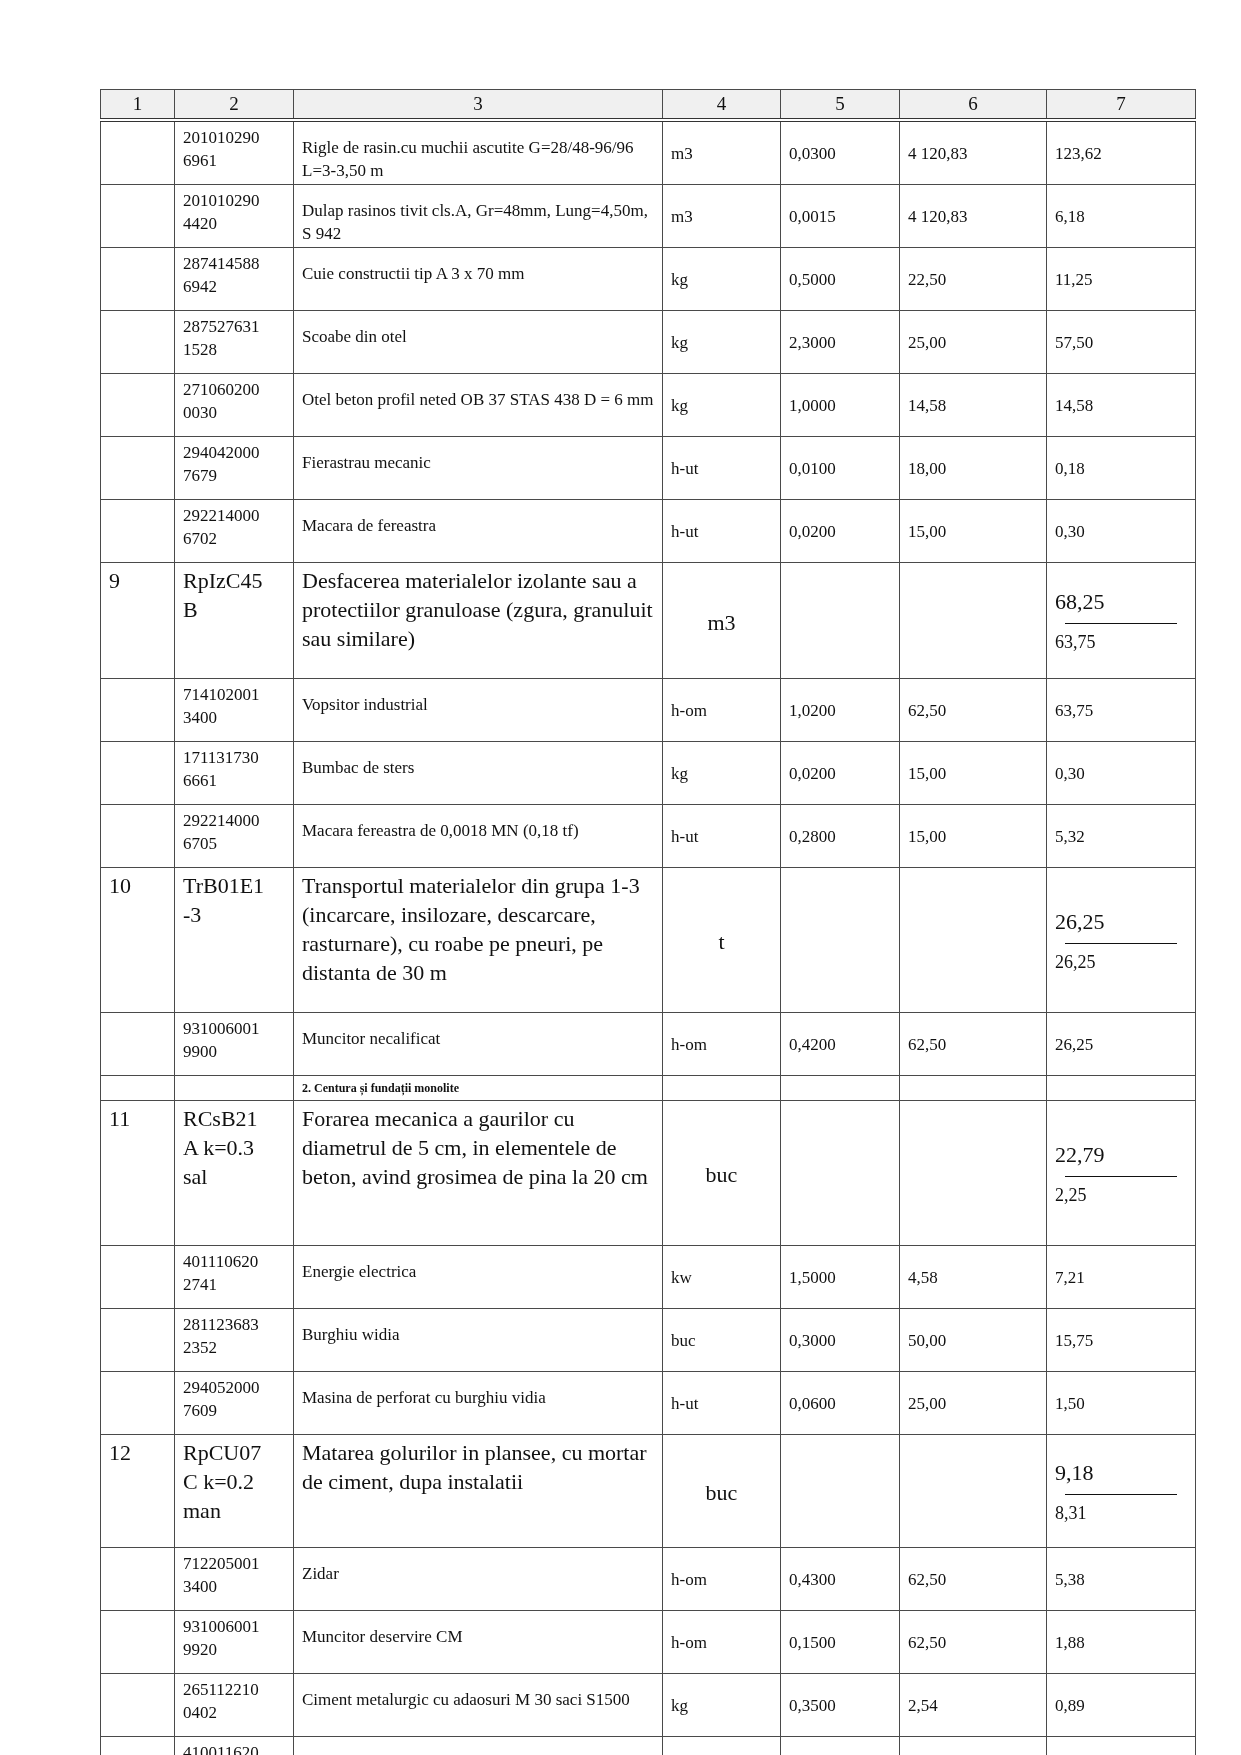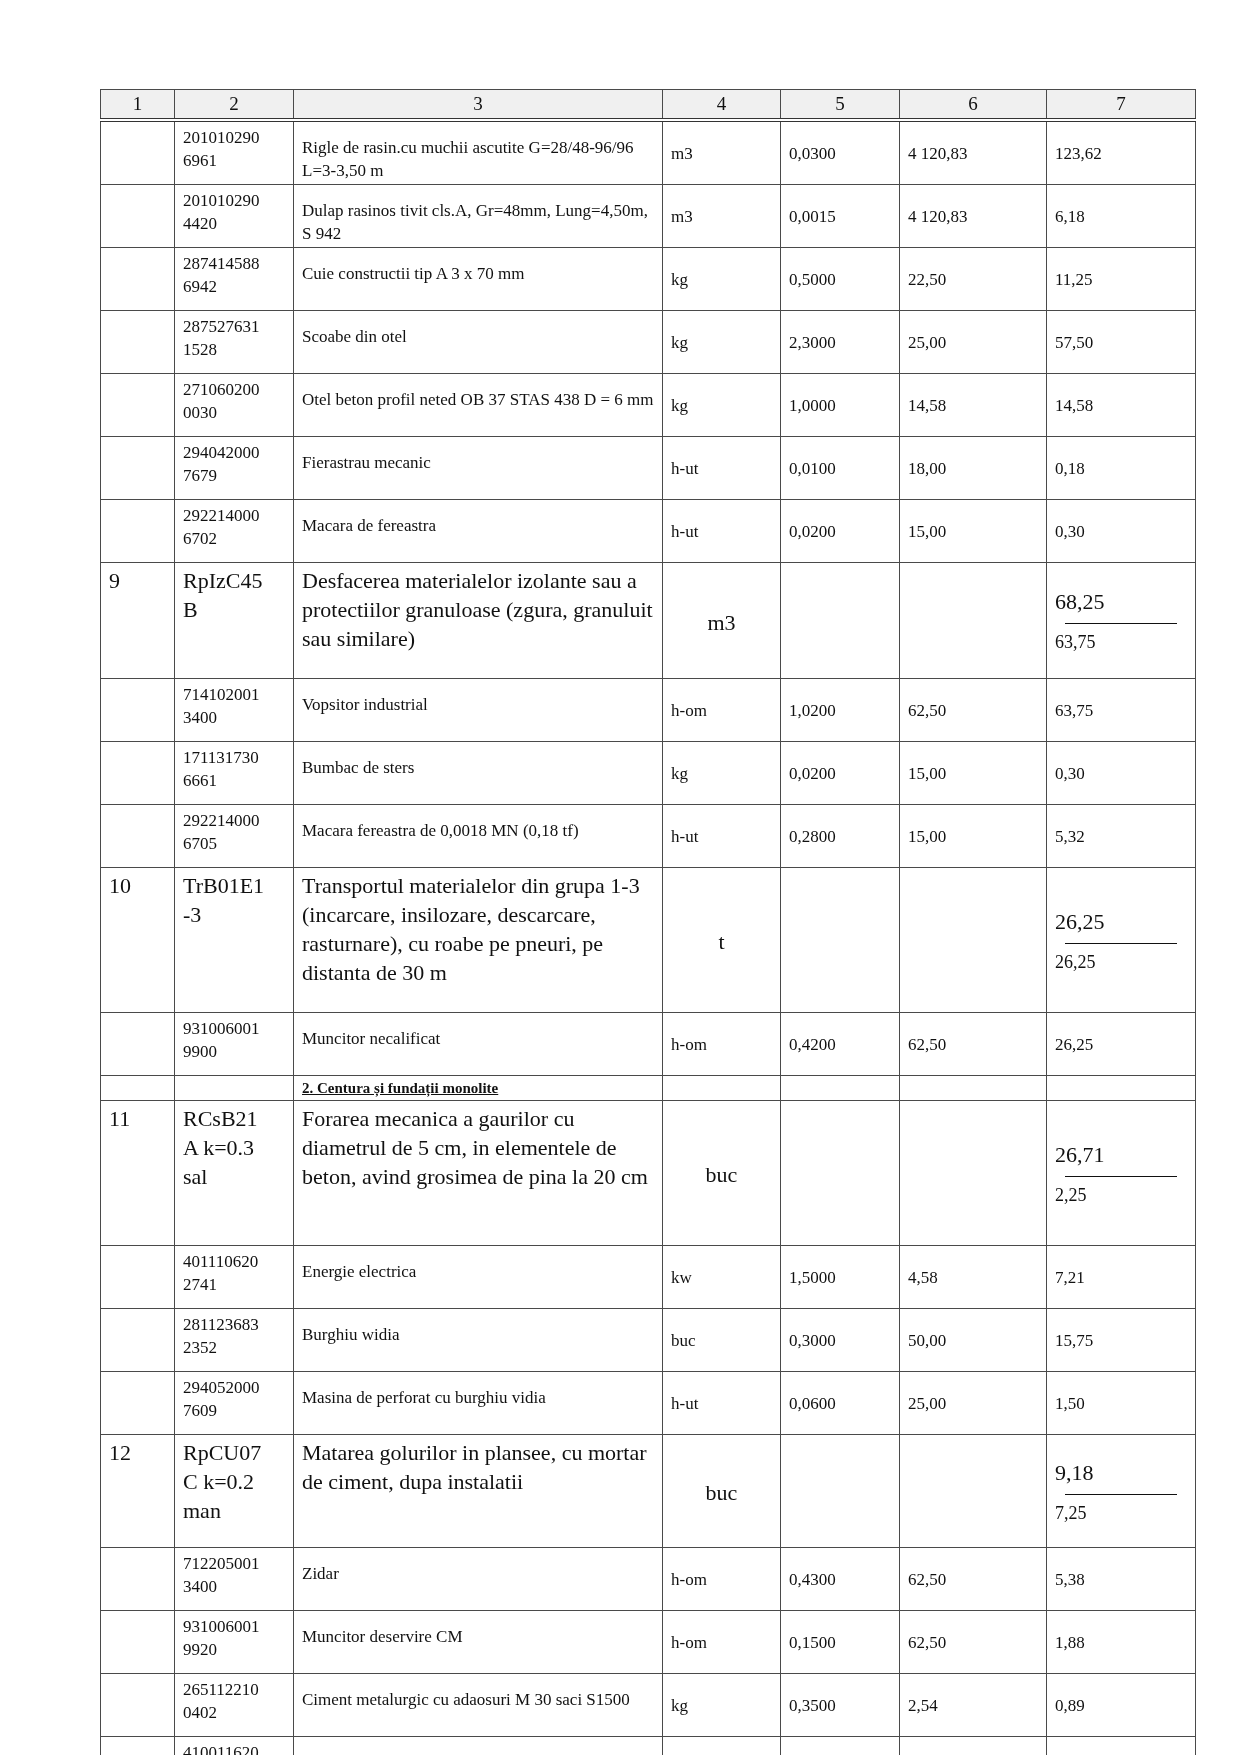"2. Centura și fundații monolite" tr.sec td { font-size: 15px -> 12px; text-decoration: underline -> none }
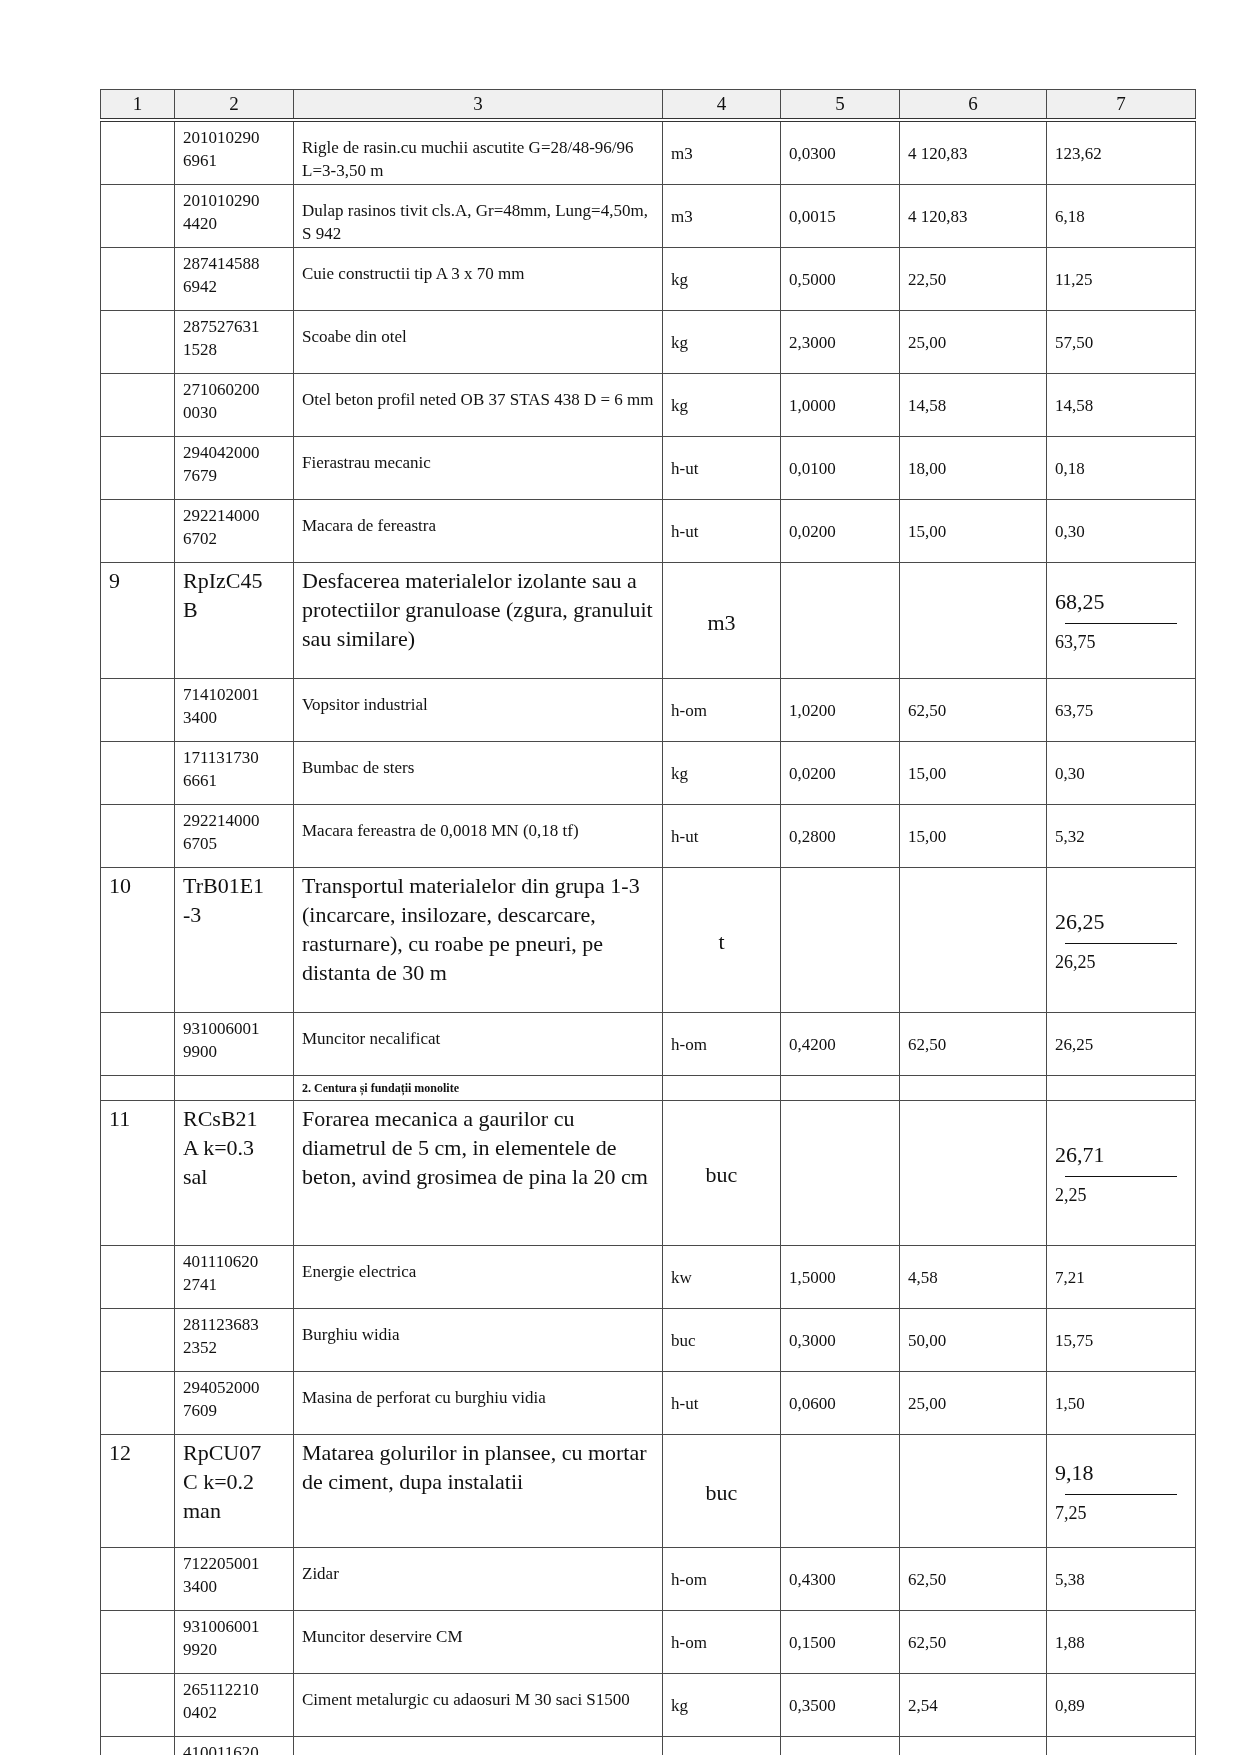"26,71" div.top { text: 26,71 -> 22,79 }
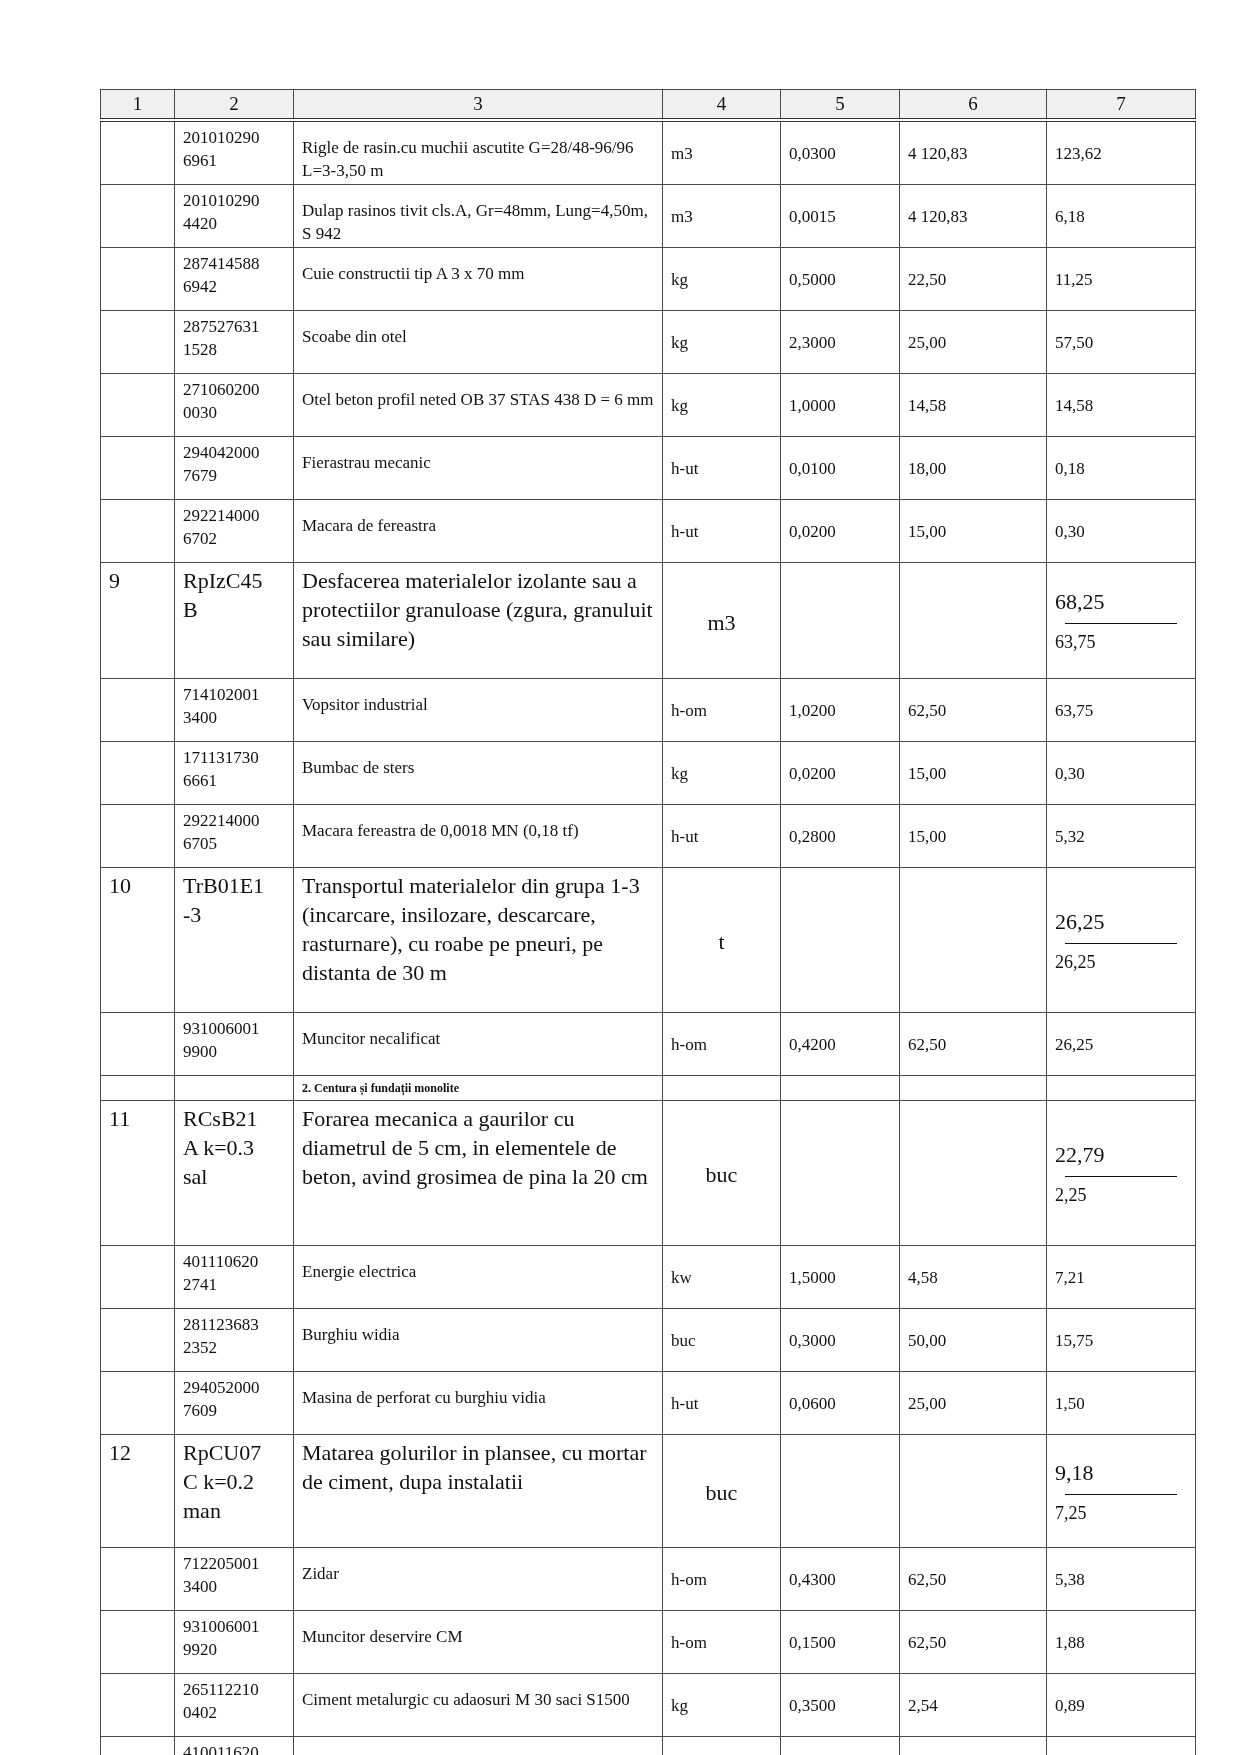"7,25" div.bot { text: 7,25 -> 8,31 }
